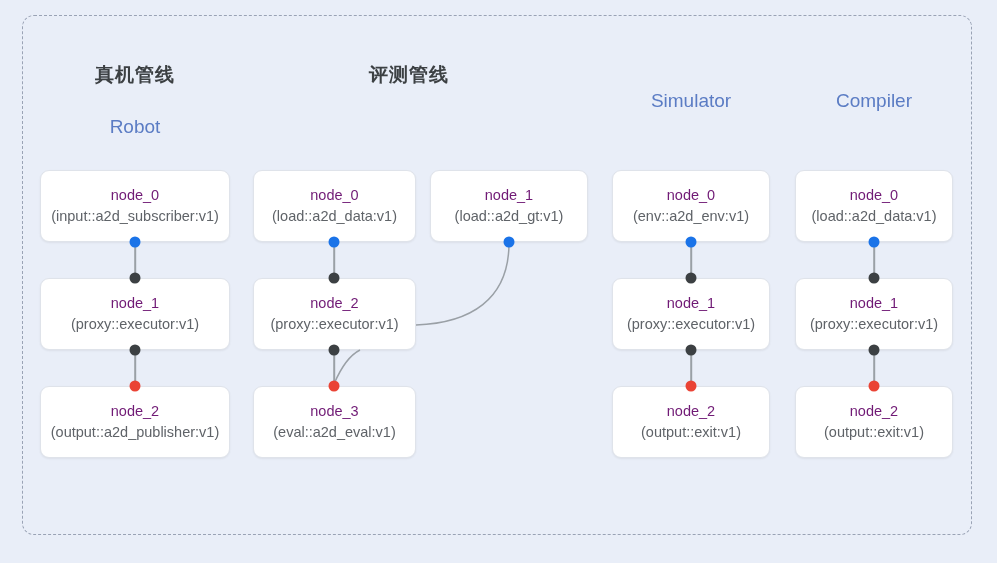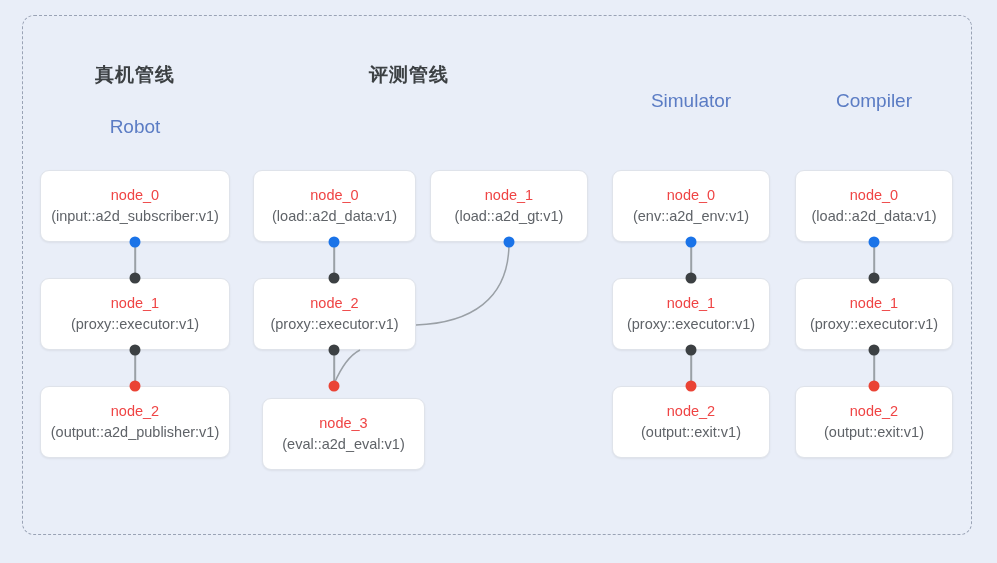"node_0" .node .nname { color: #ef4444 -> #701a75 }
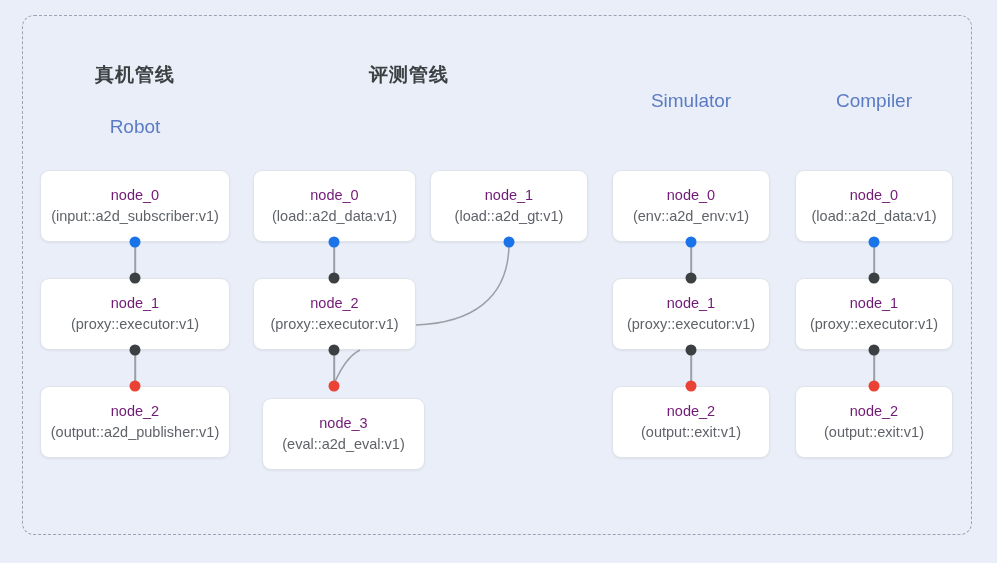"node_3" div.node { left: 262px -> 253px; margin-top: 12px -> none }
